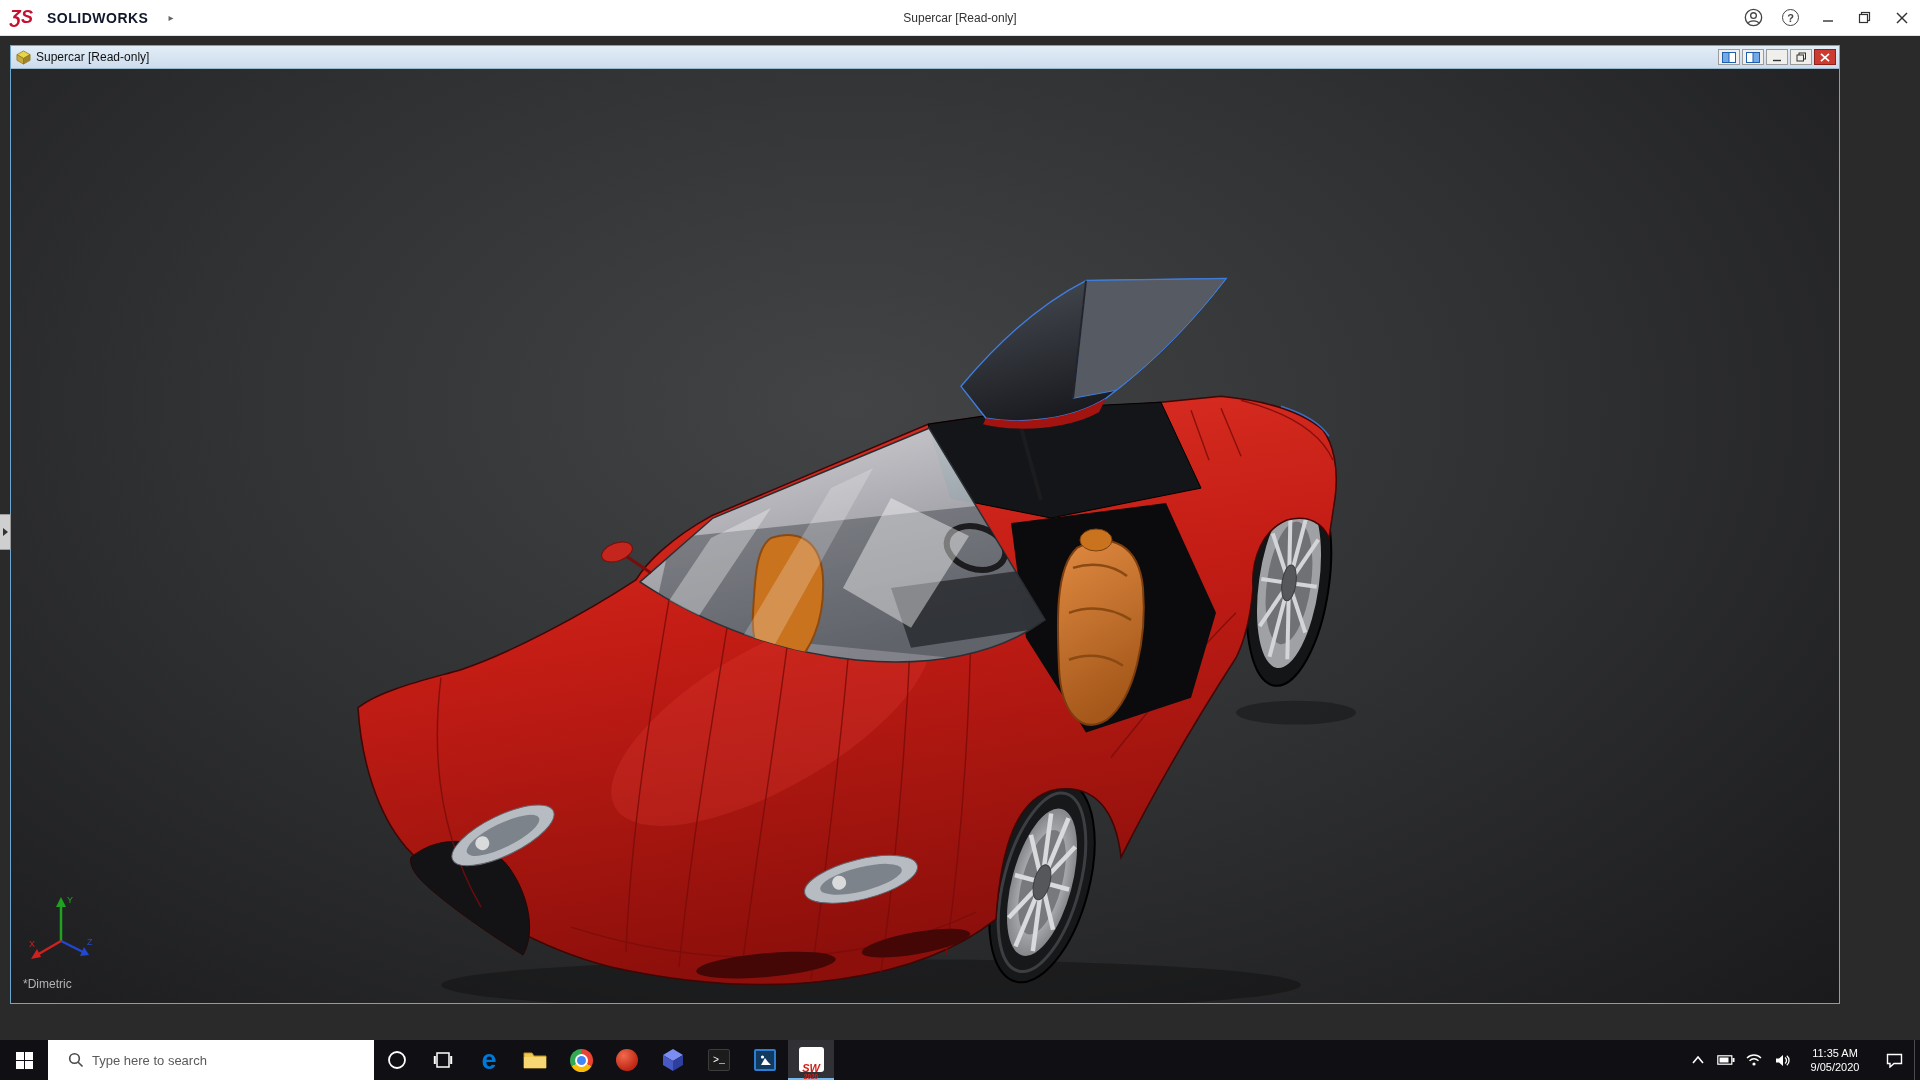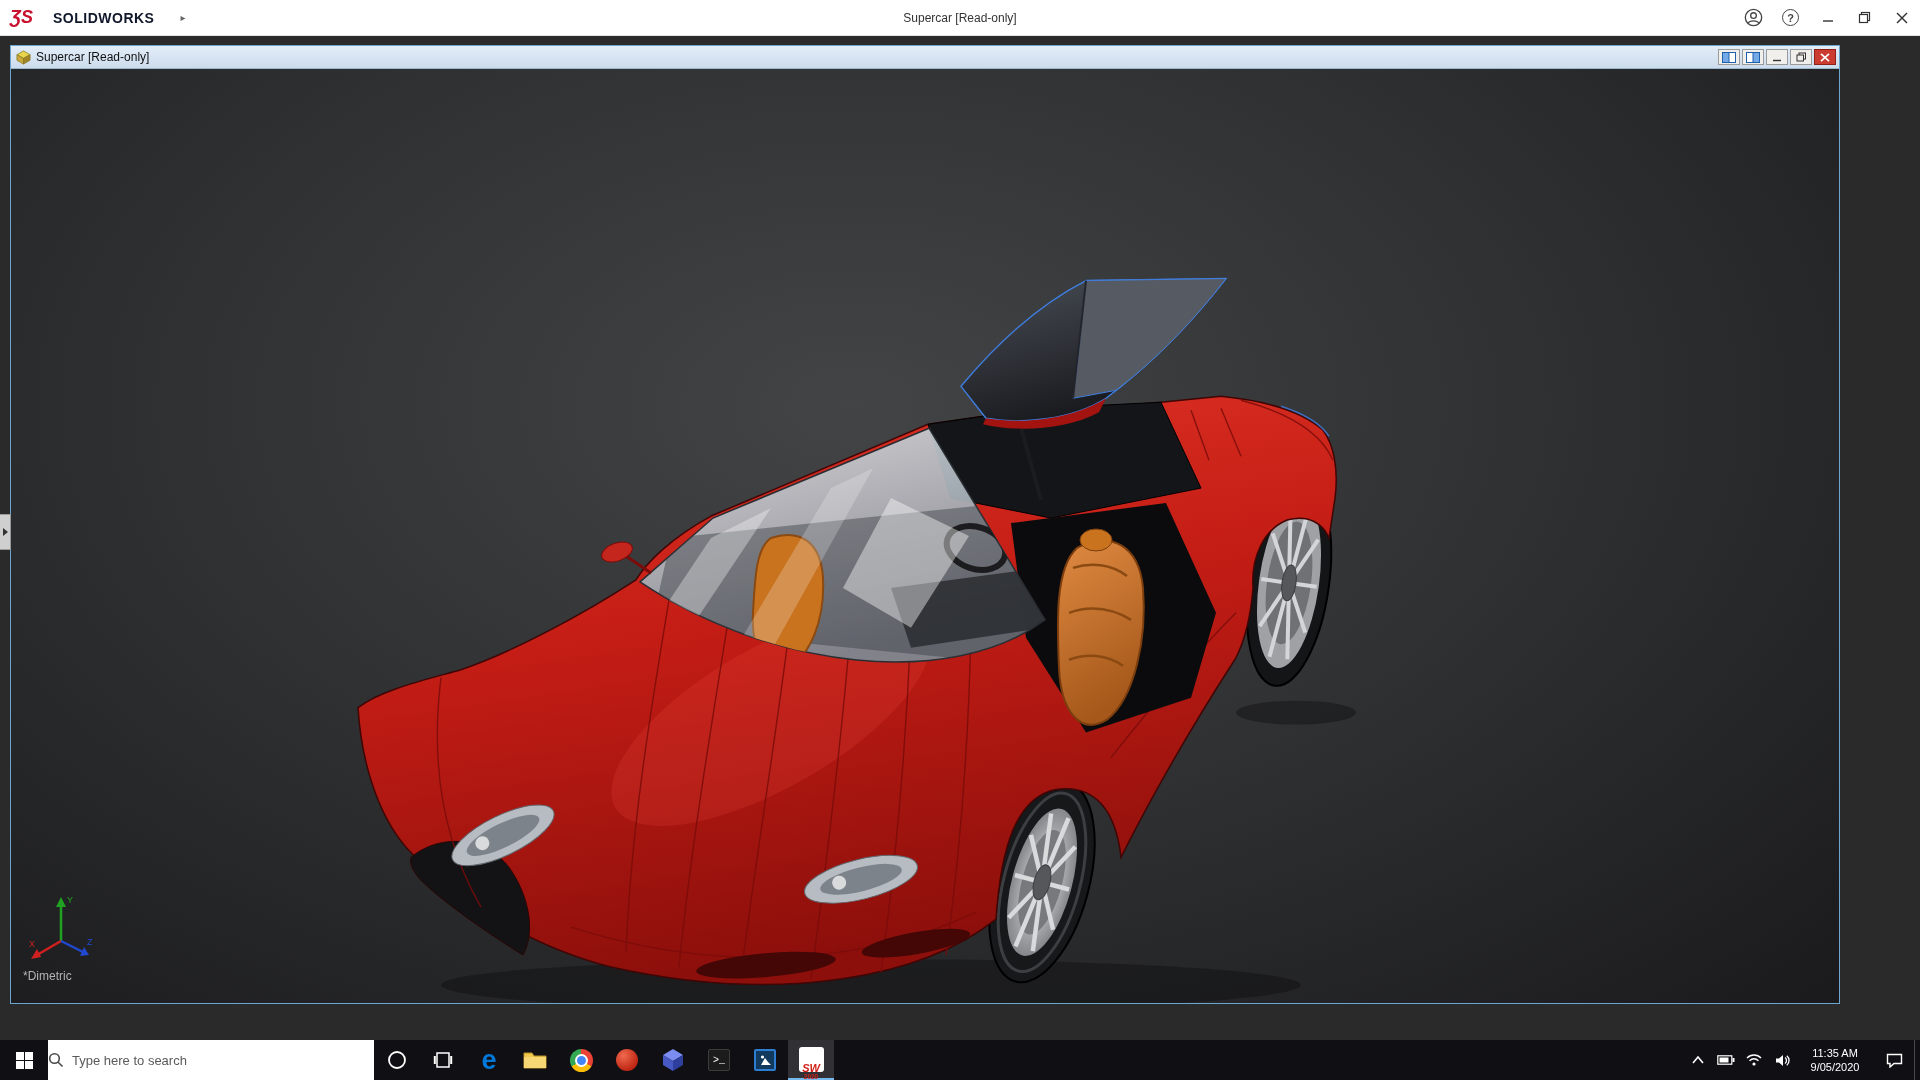"ƷS" .brand { gap: 20px -> 14px }
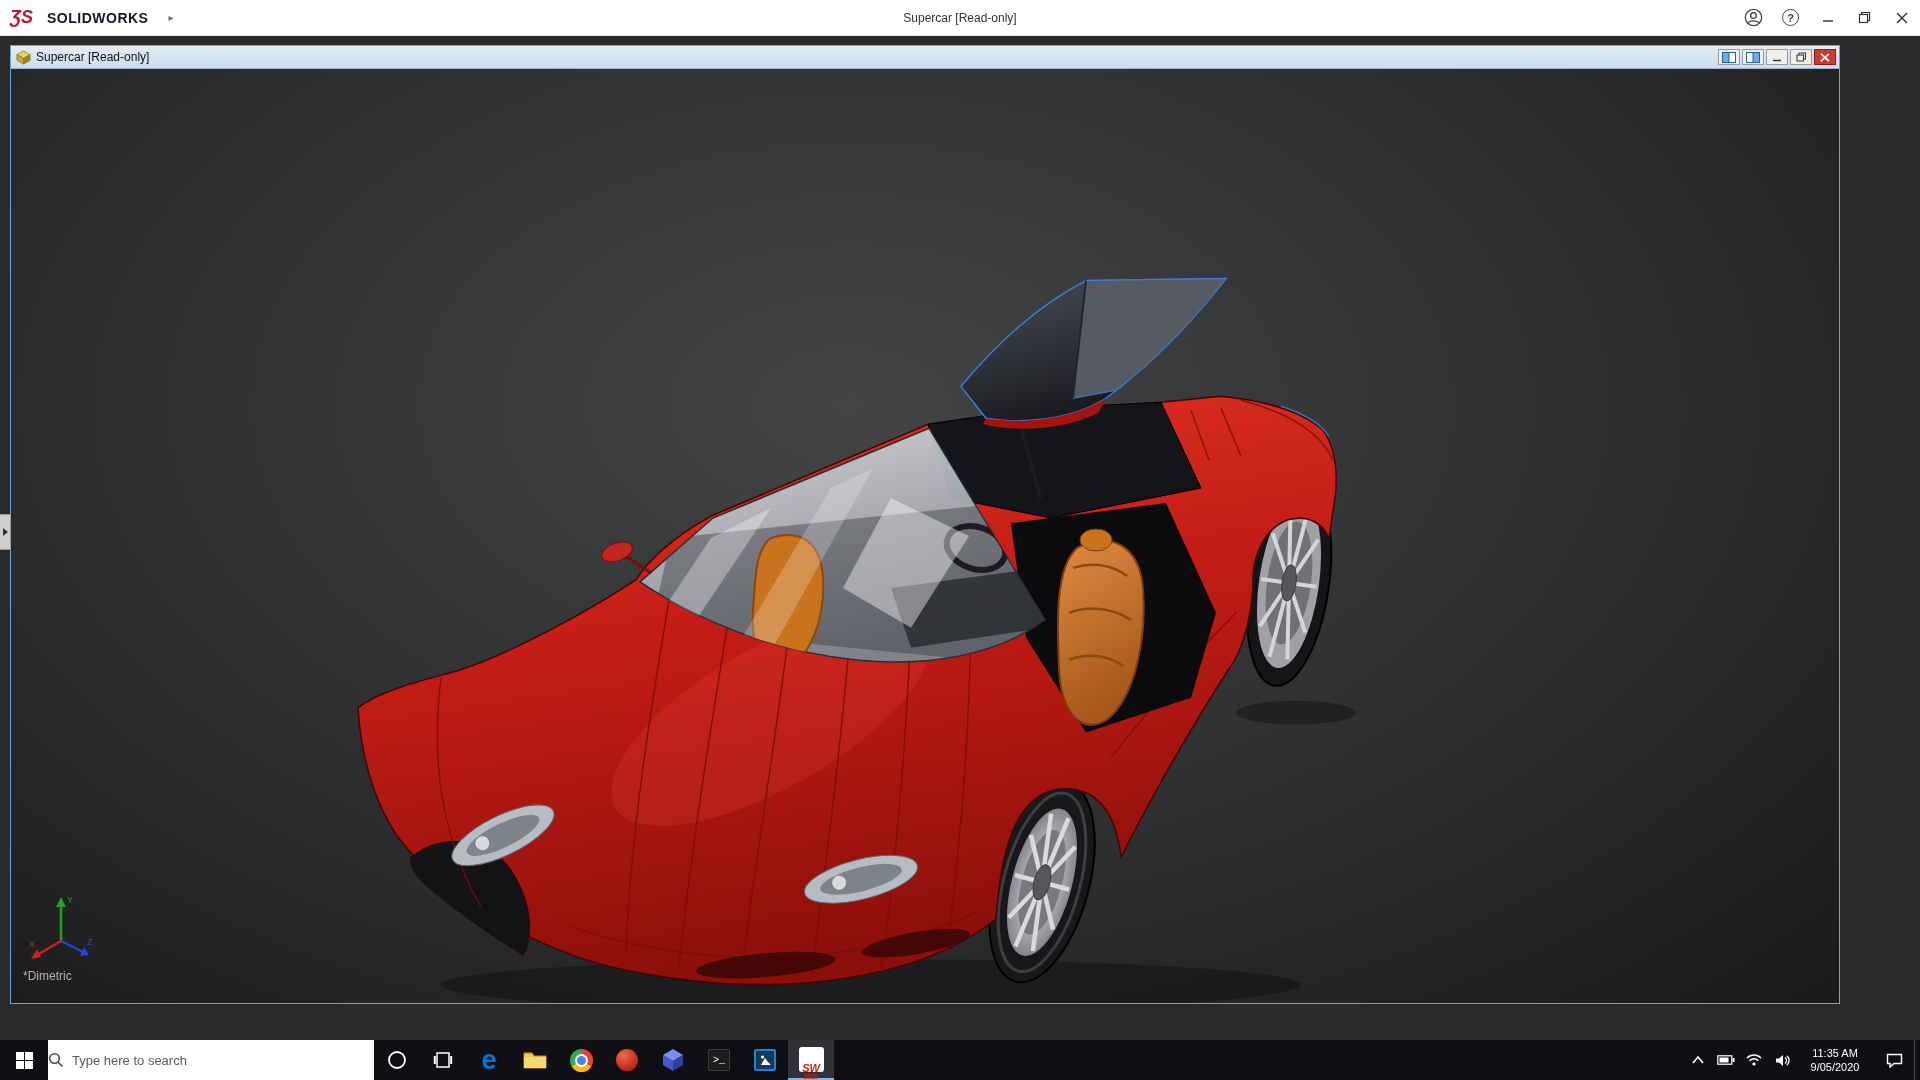"*Dimetric" .view-label { bottom: 20px -> 12px }
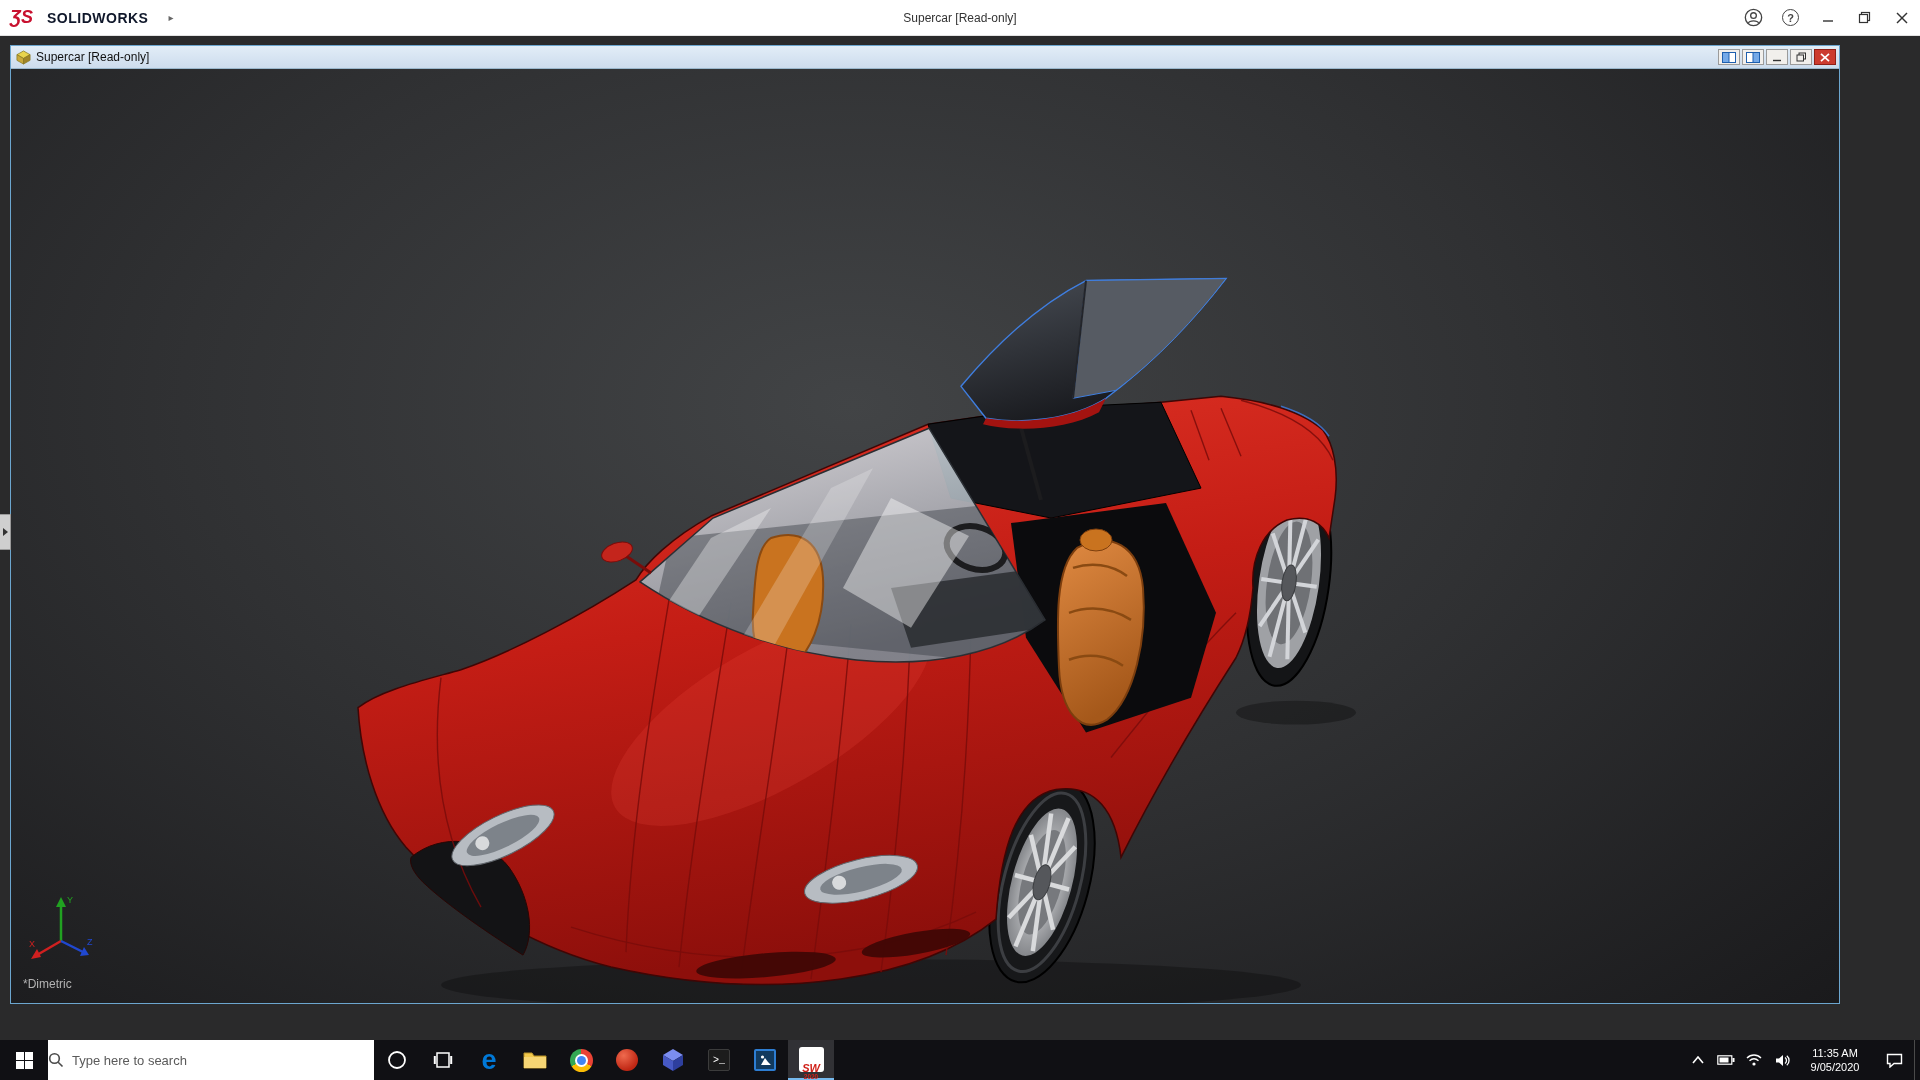"Type here to search" .tb-search { padding-left: 0 -> 20px }
